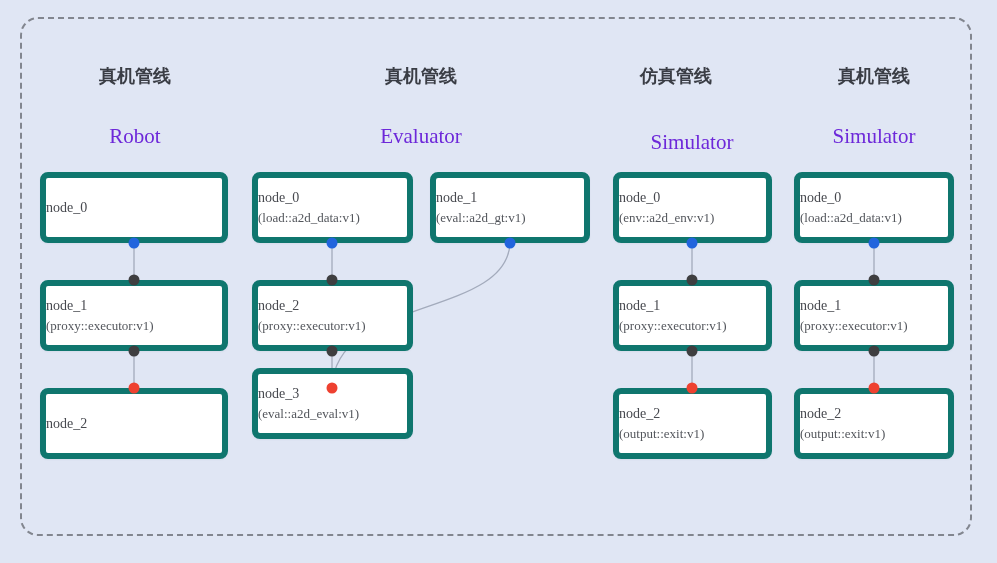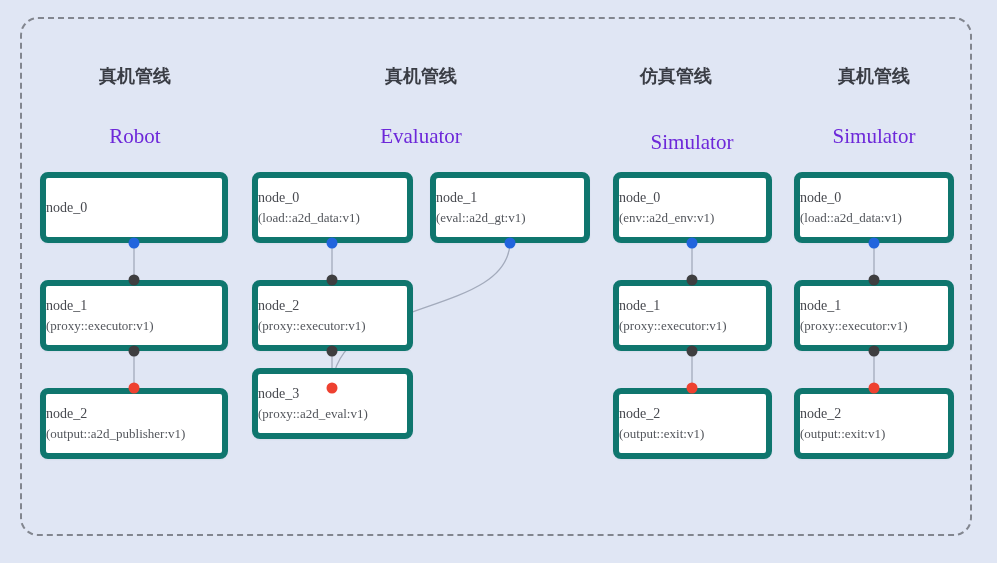"(proxy::a2d_eval:v1)" div.impl { text: proxy::a2d -> eval::a2d }
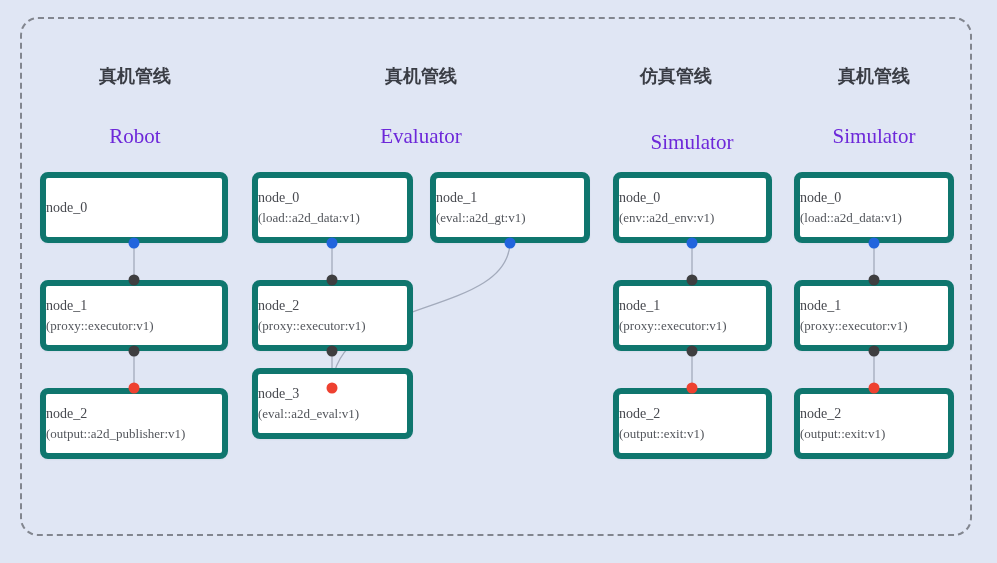"(output::a2d_publisher:v1)" div.impl { html: <div>(output::a2d_publisher:v1)</div> -> none }
